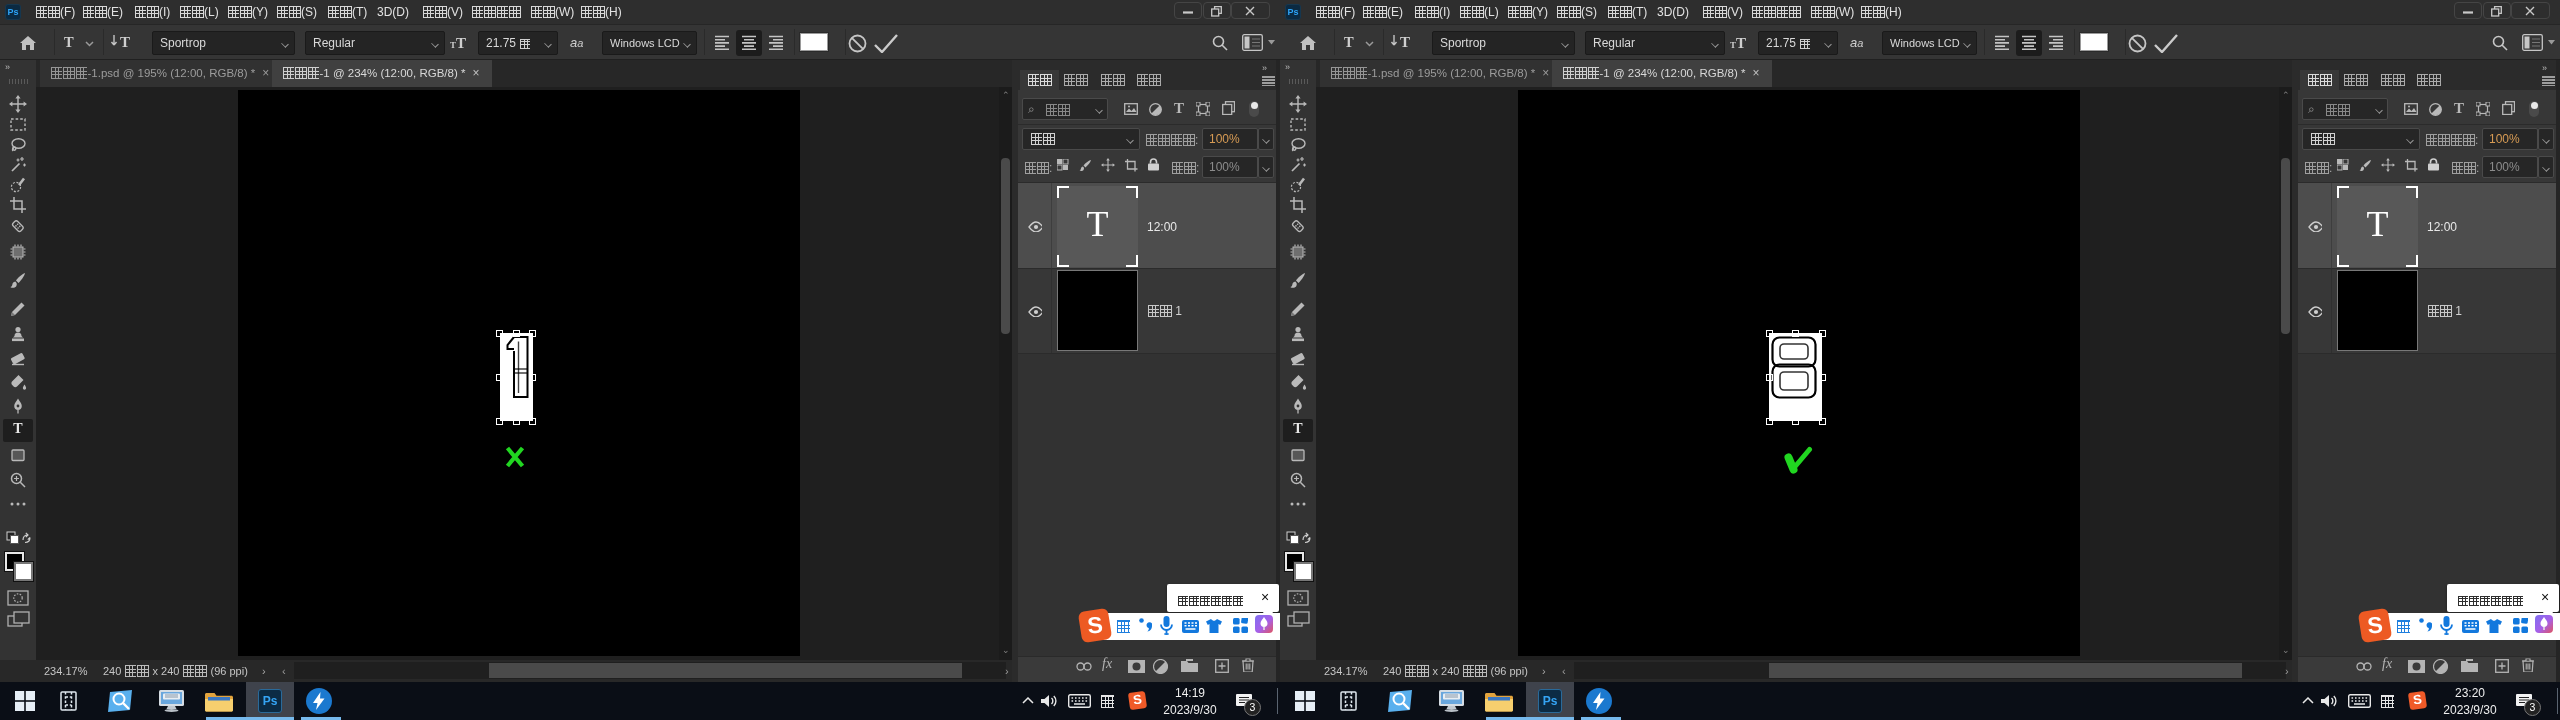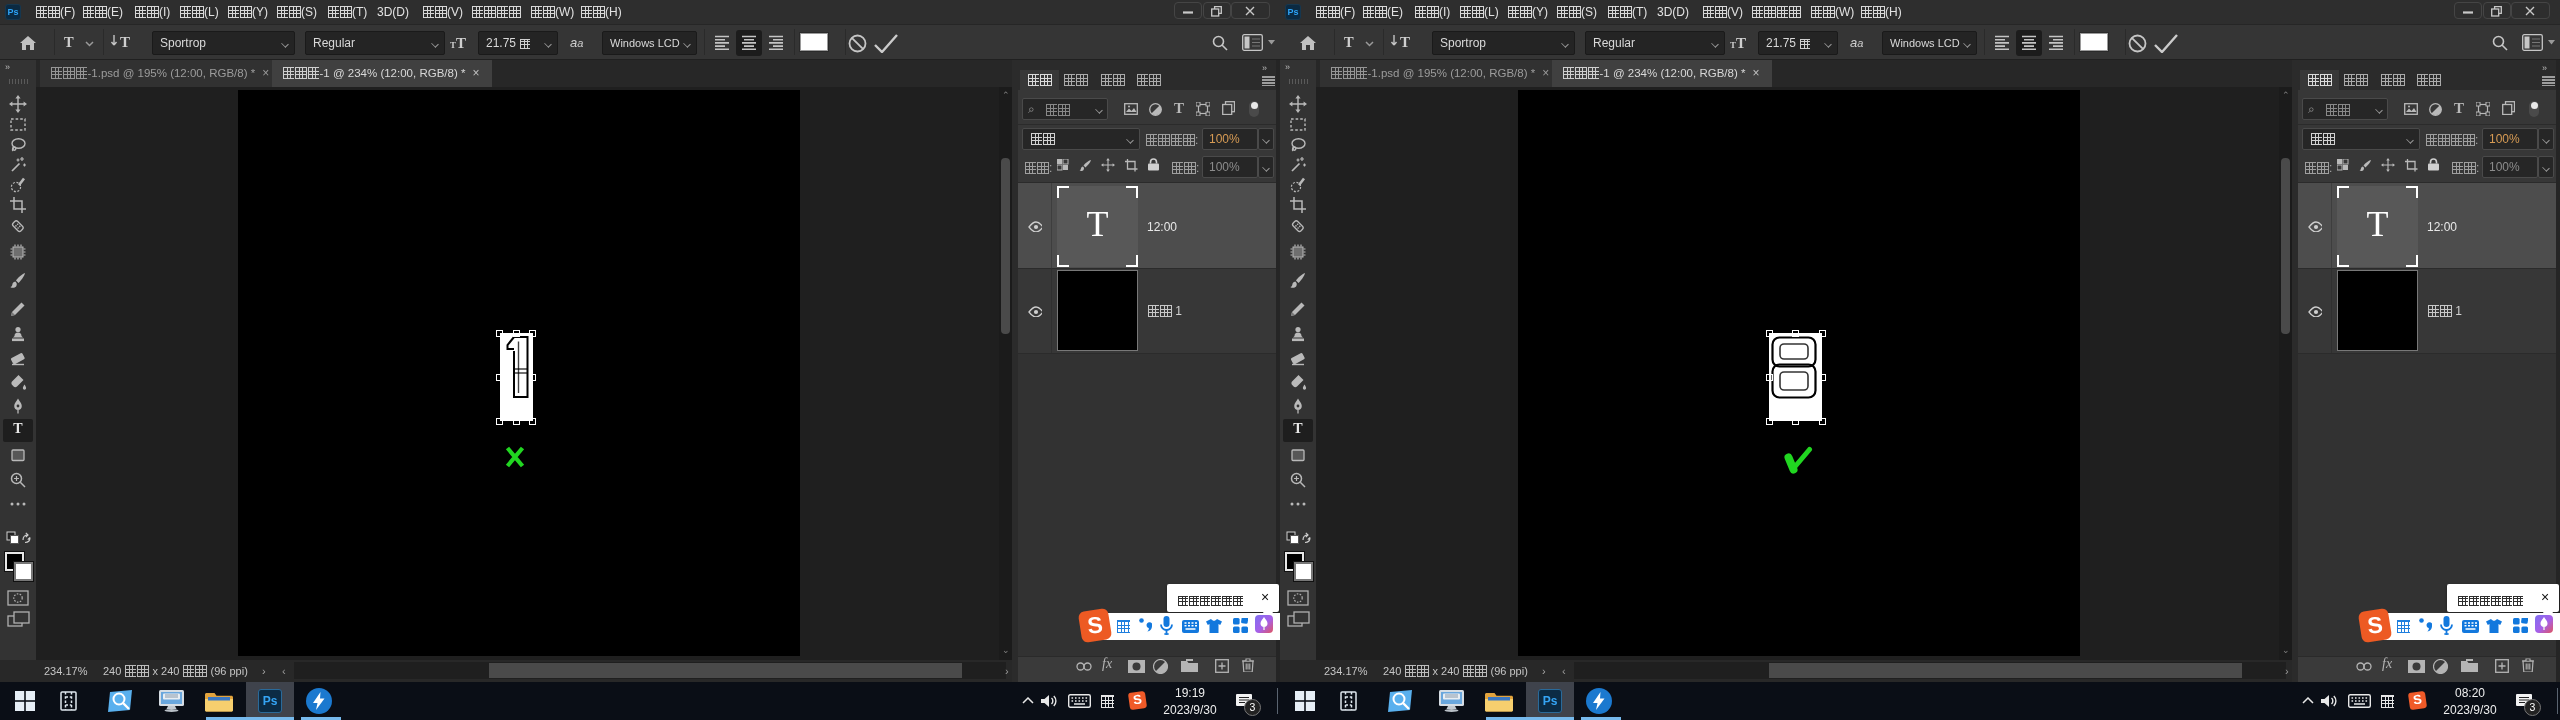"19:19" div.abs { text: 19:19 -> 14:19 }
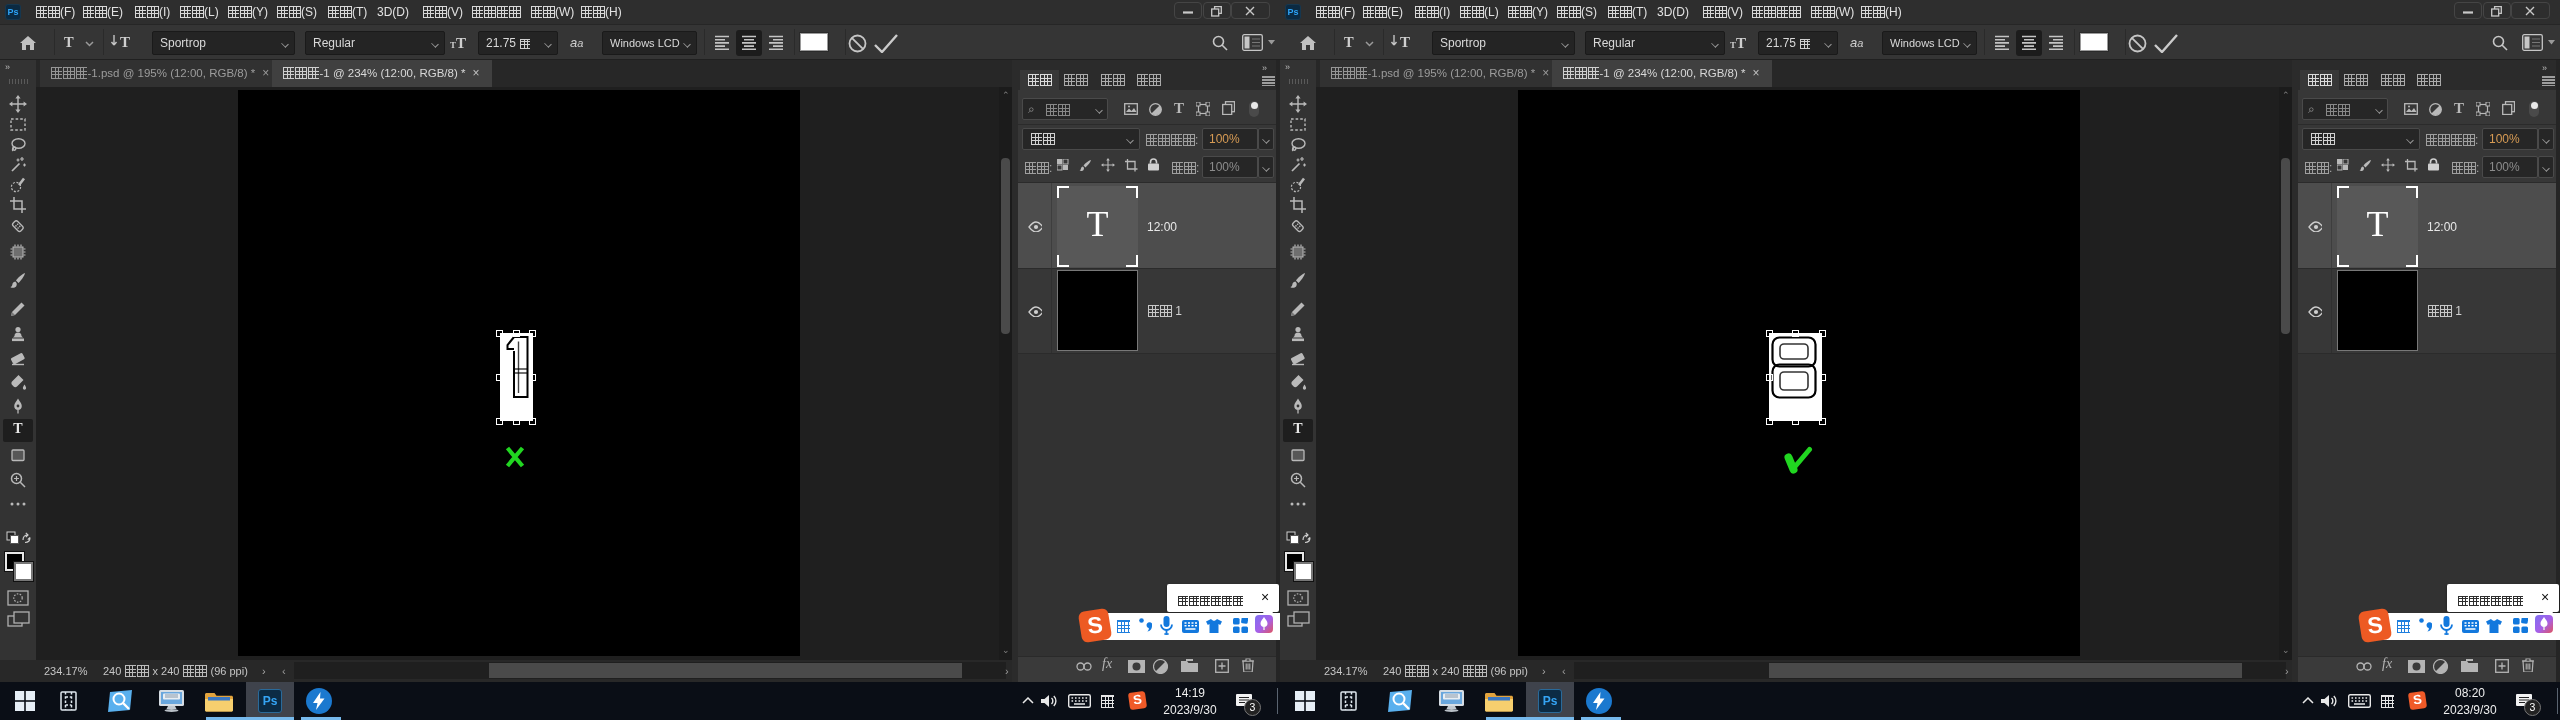"08:20" div.abs { text: 08:20 -> 23:20 }
